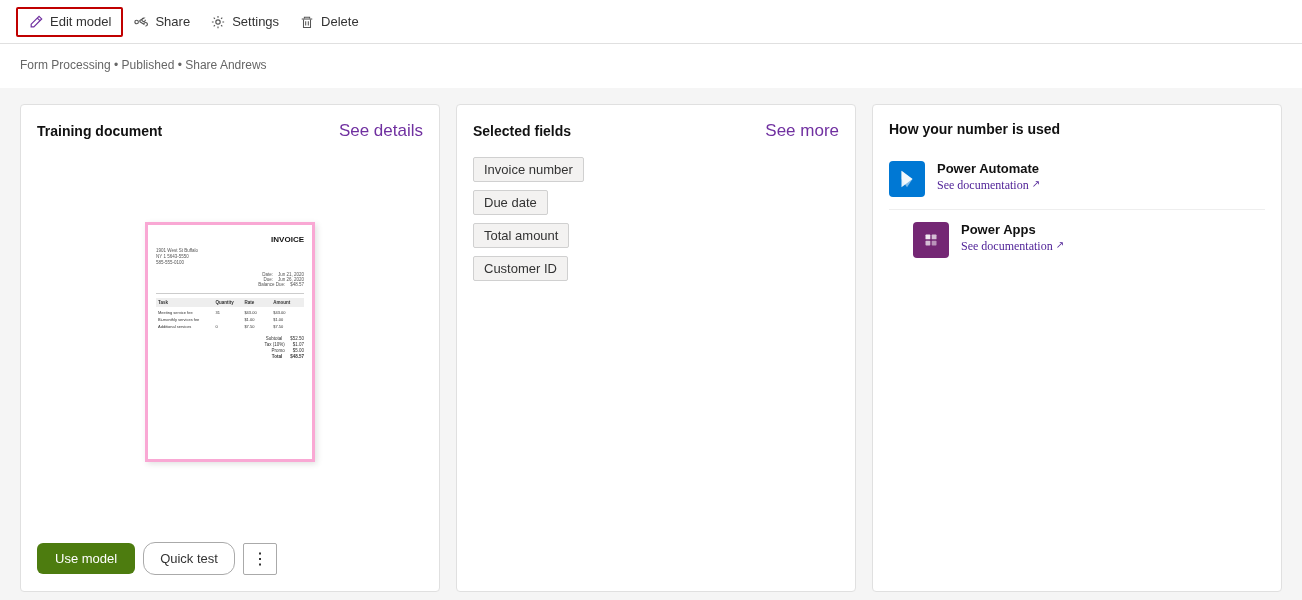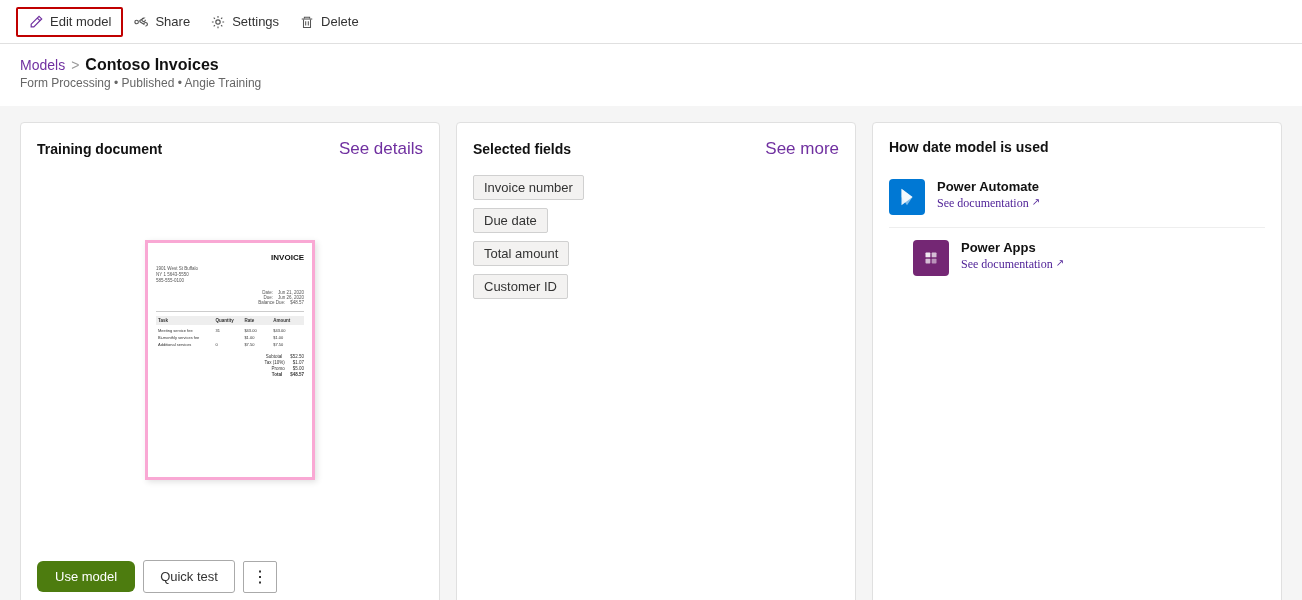"Models" div.breadcrumb { html: <div> <span>Models</span> <span>&gt;</span> <span>Contoso Invoices</span> </div> -> none }
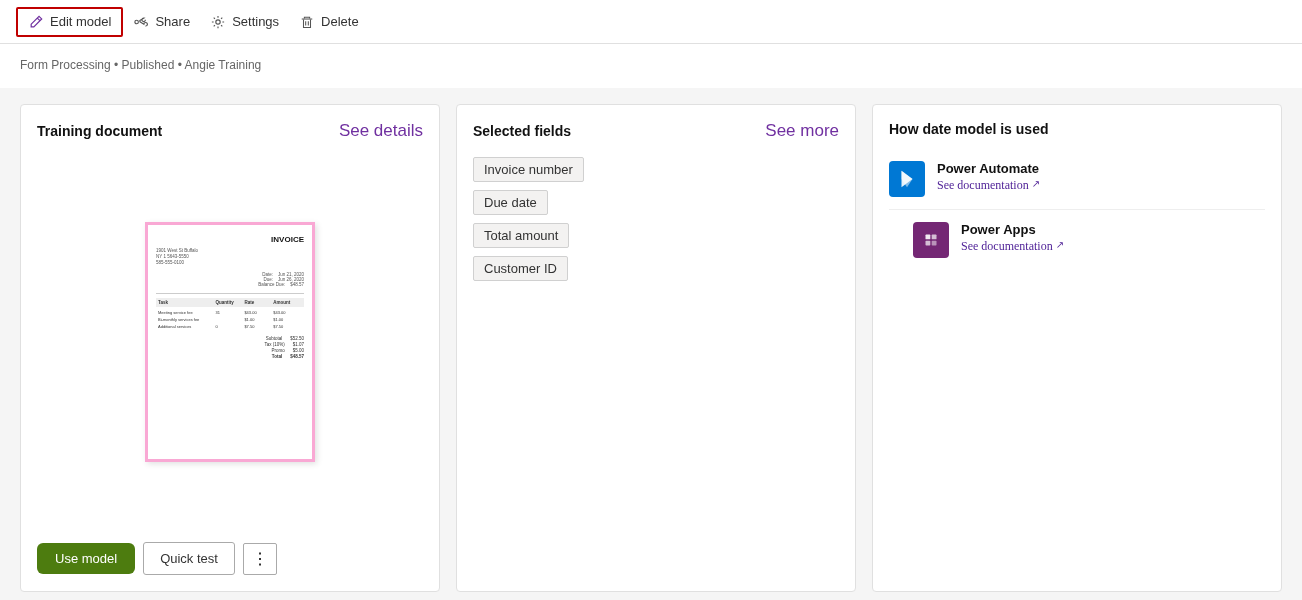"Angie Training" span { text: Angie Training -> Share Andrews }
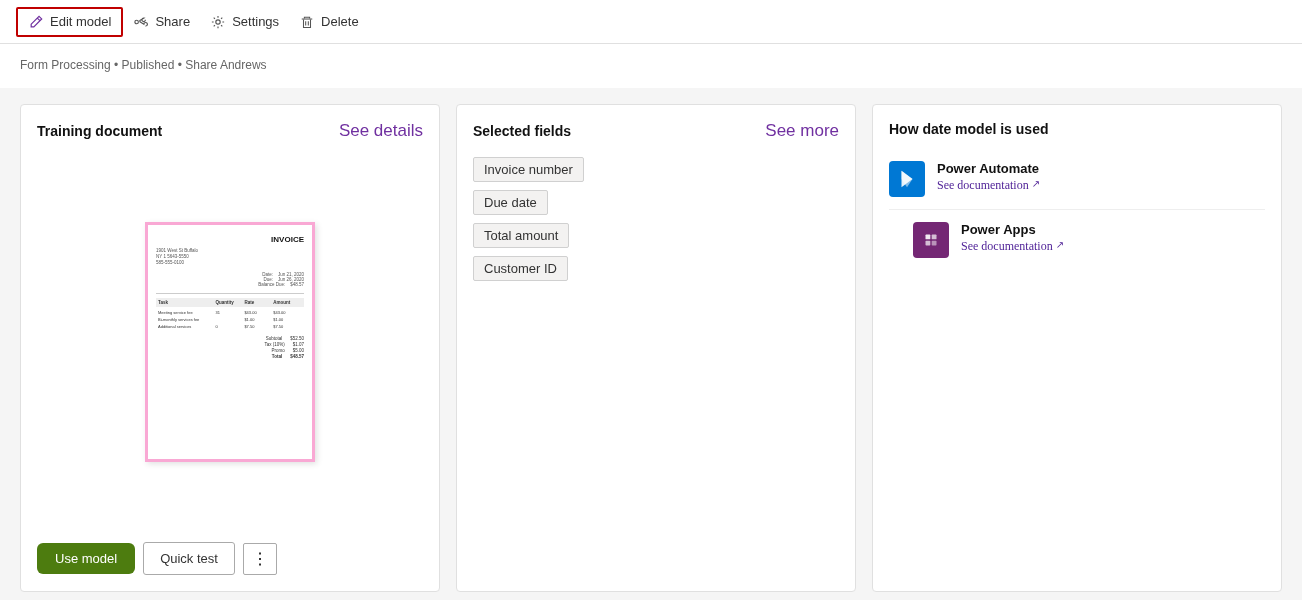"How date model is used" span.card-title { text: date model -> your number }
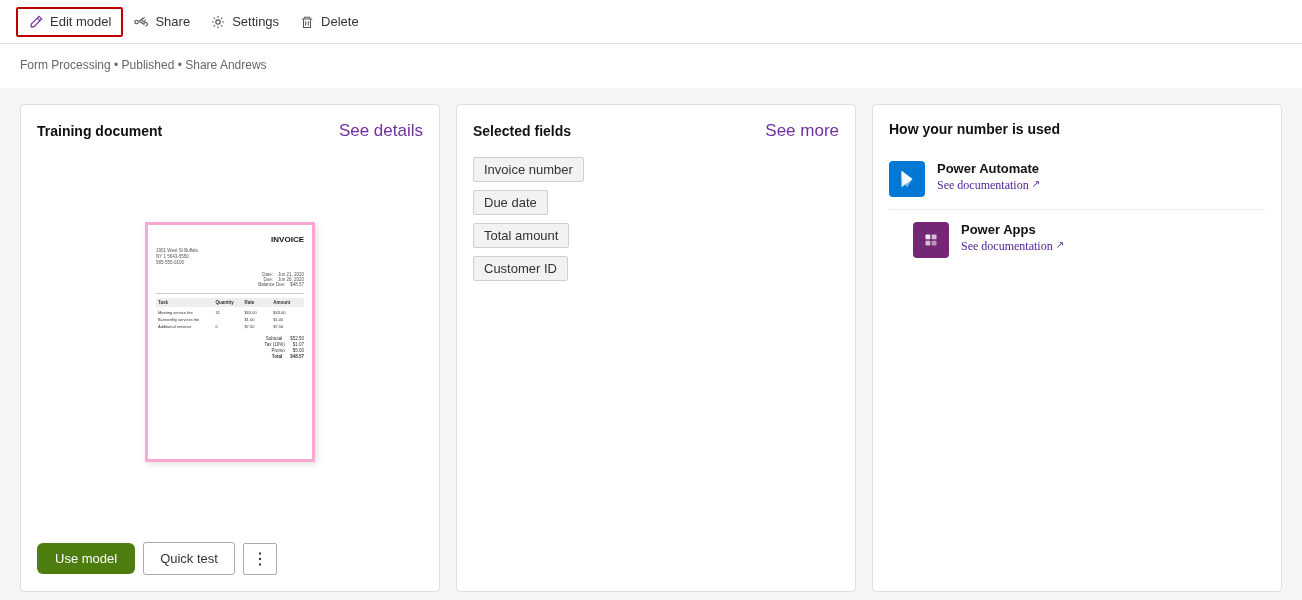"Quick test" .btn-quick-test { border-radius: 3px -> 12px }
